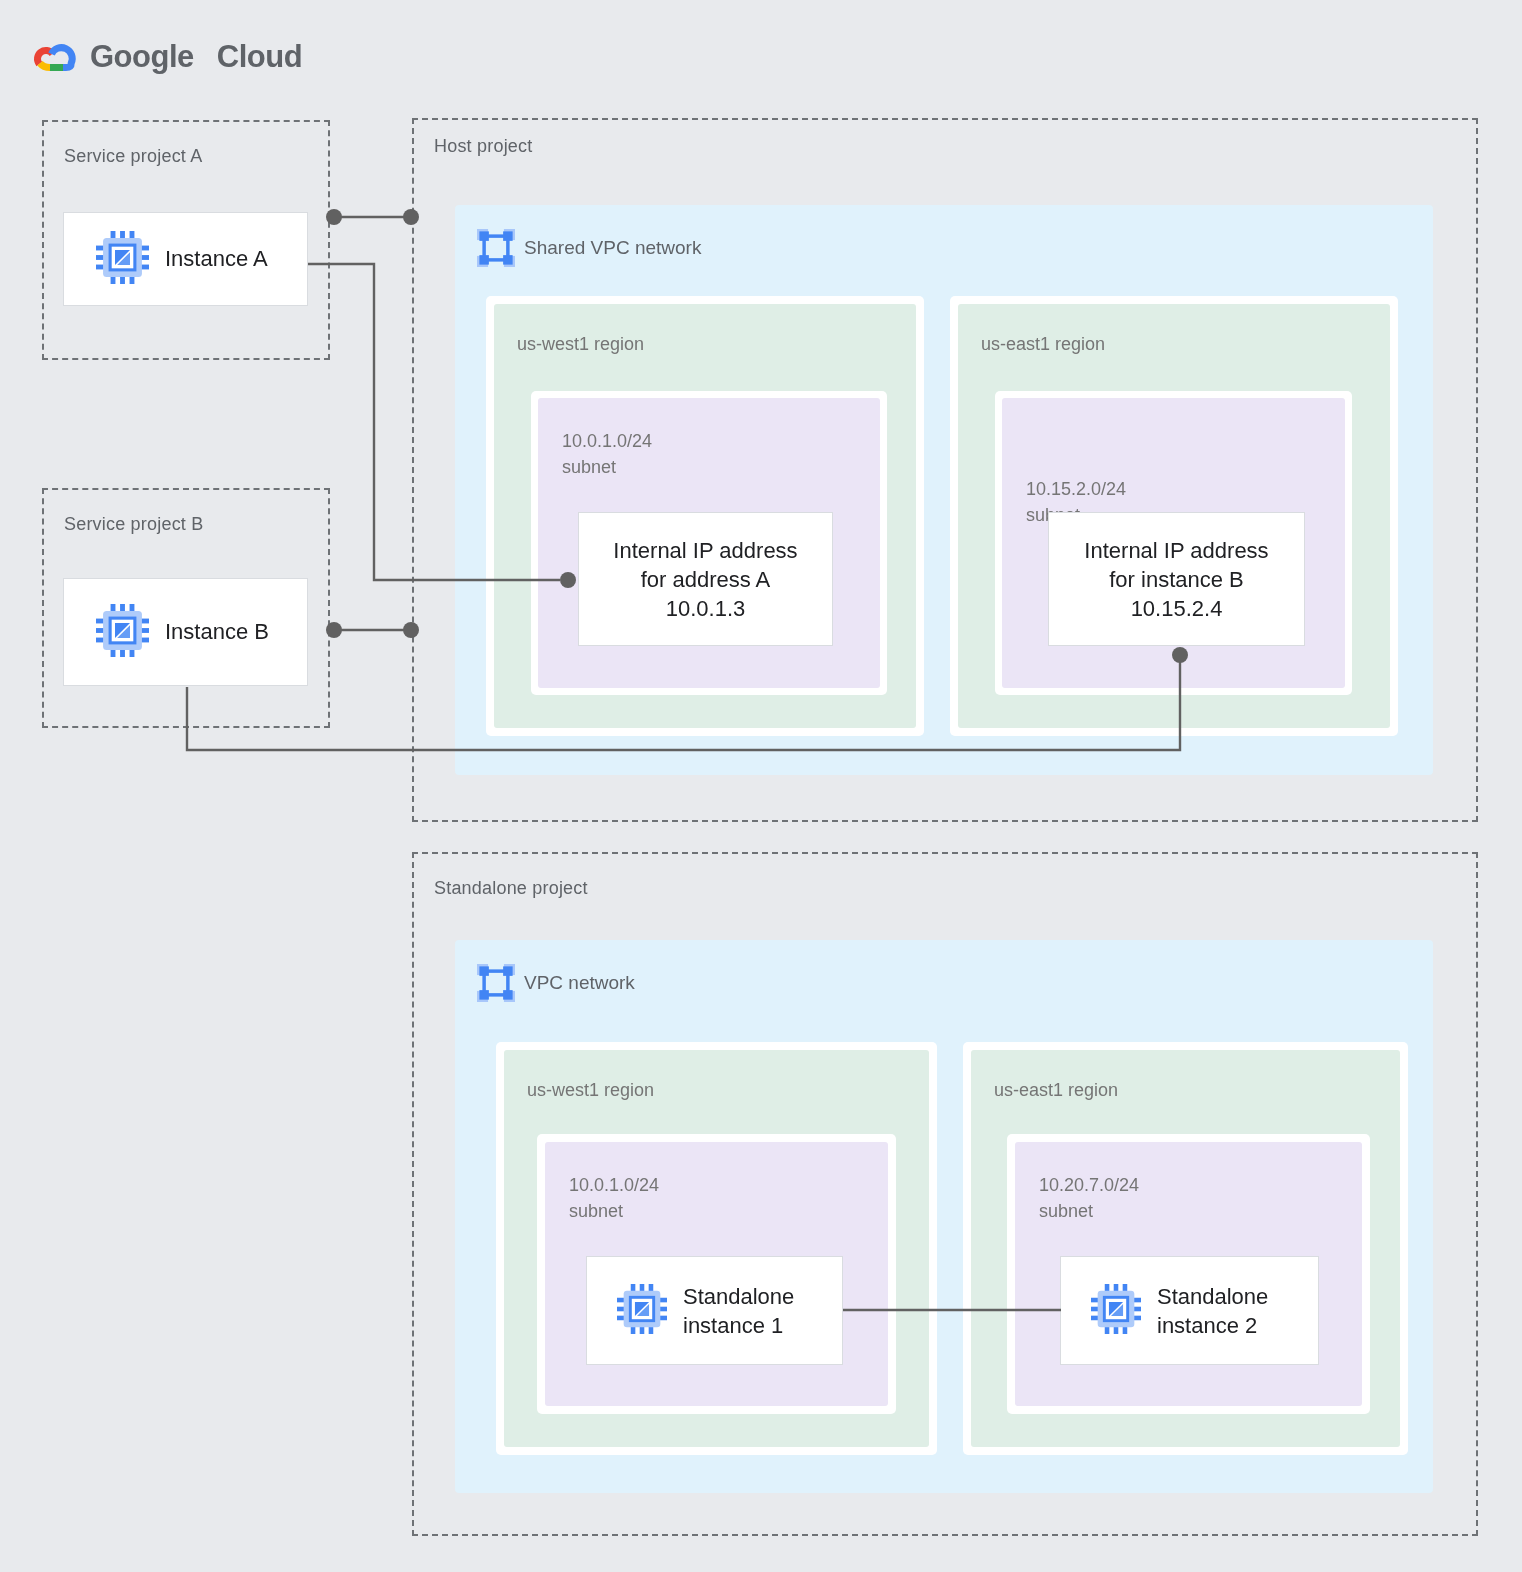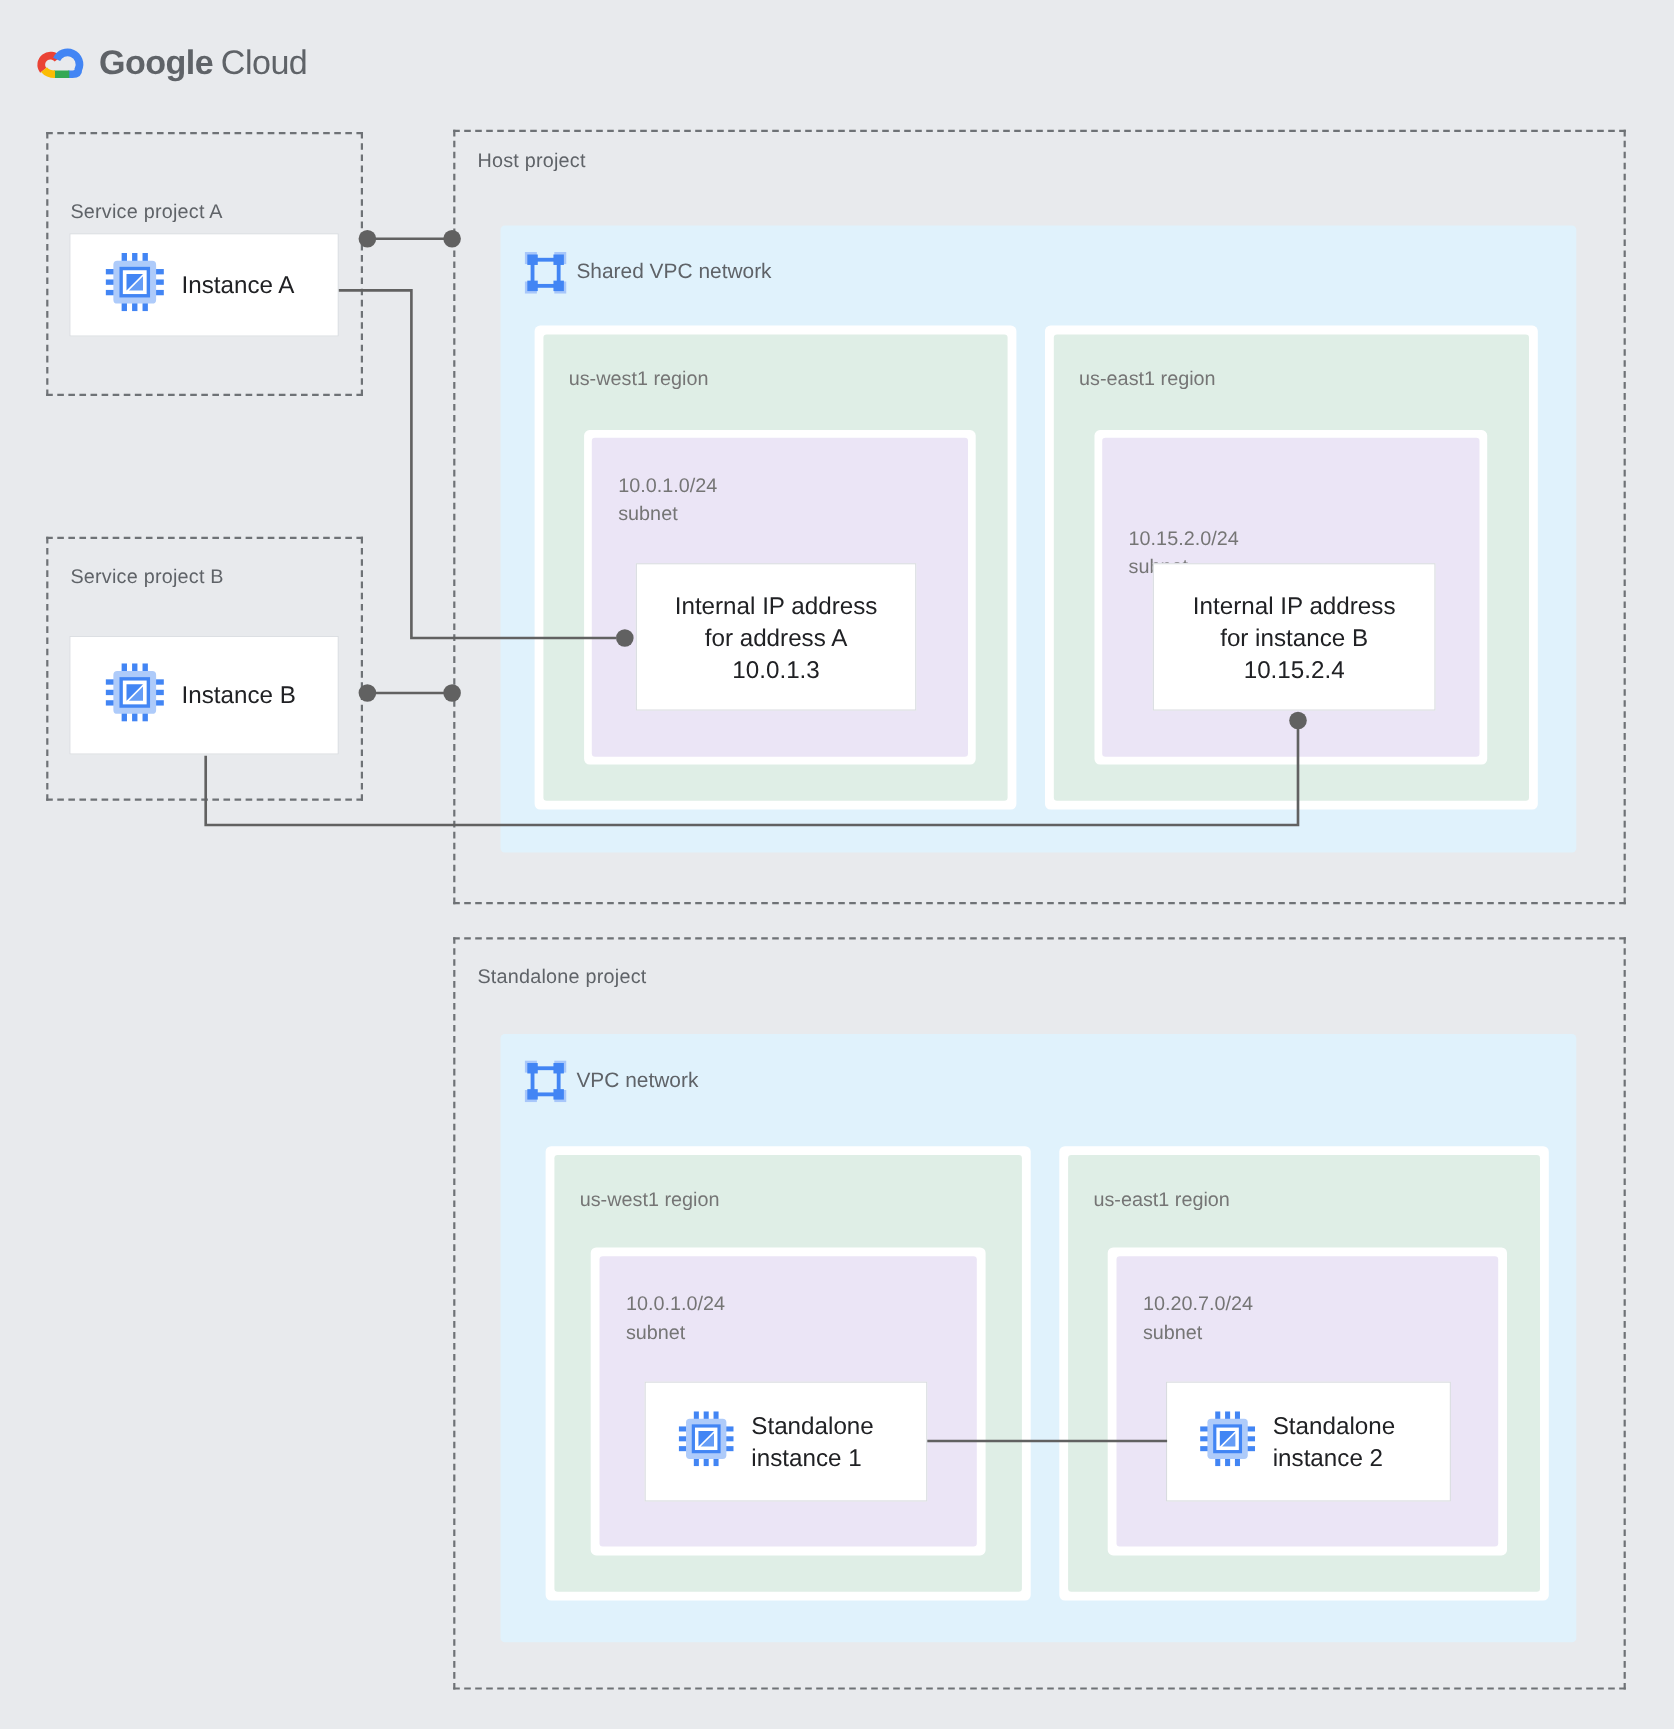"Cloud" .logo-text .w2 { font-weight: 400 -> 700; margin-left: none -> 16px }
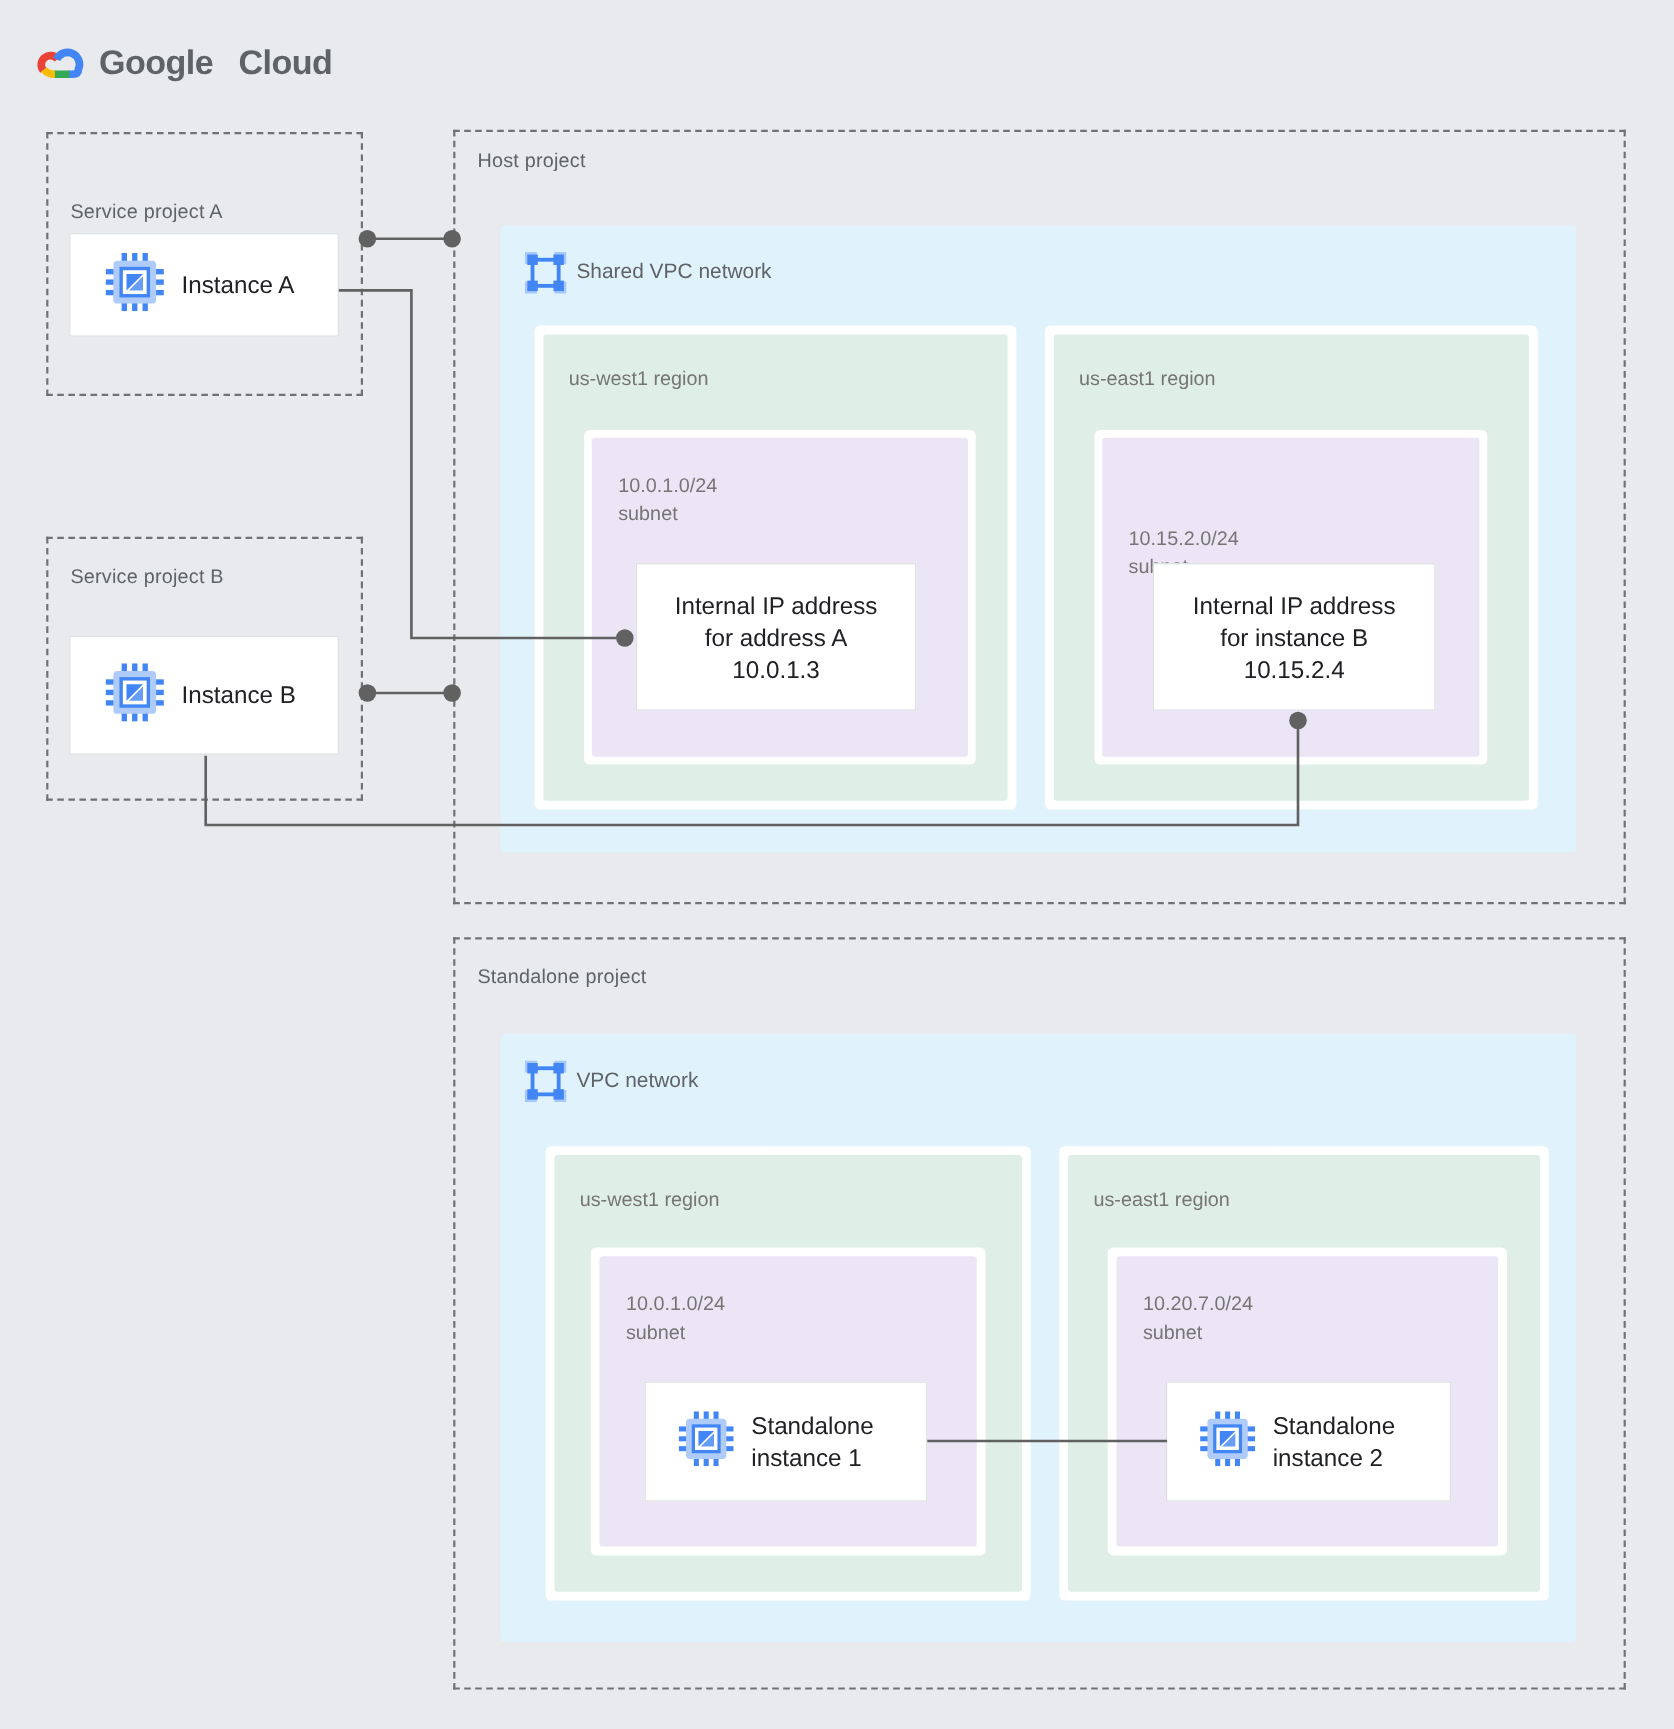"Service project A" div.proj-label { margin-top: 36px -> none }
